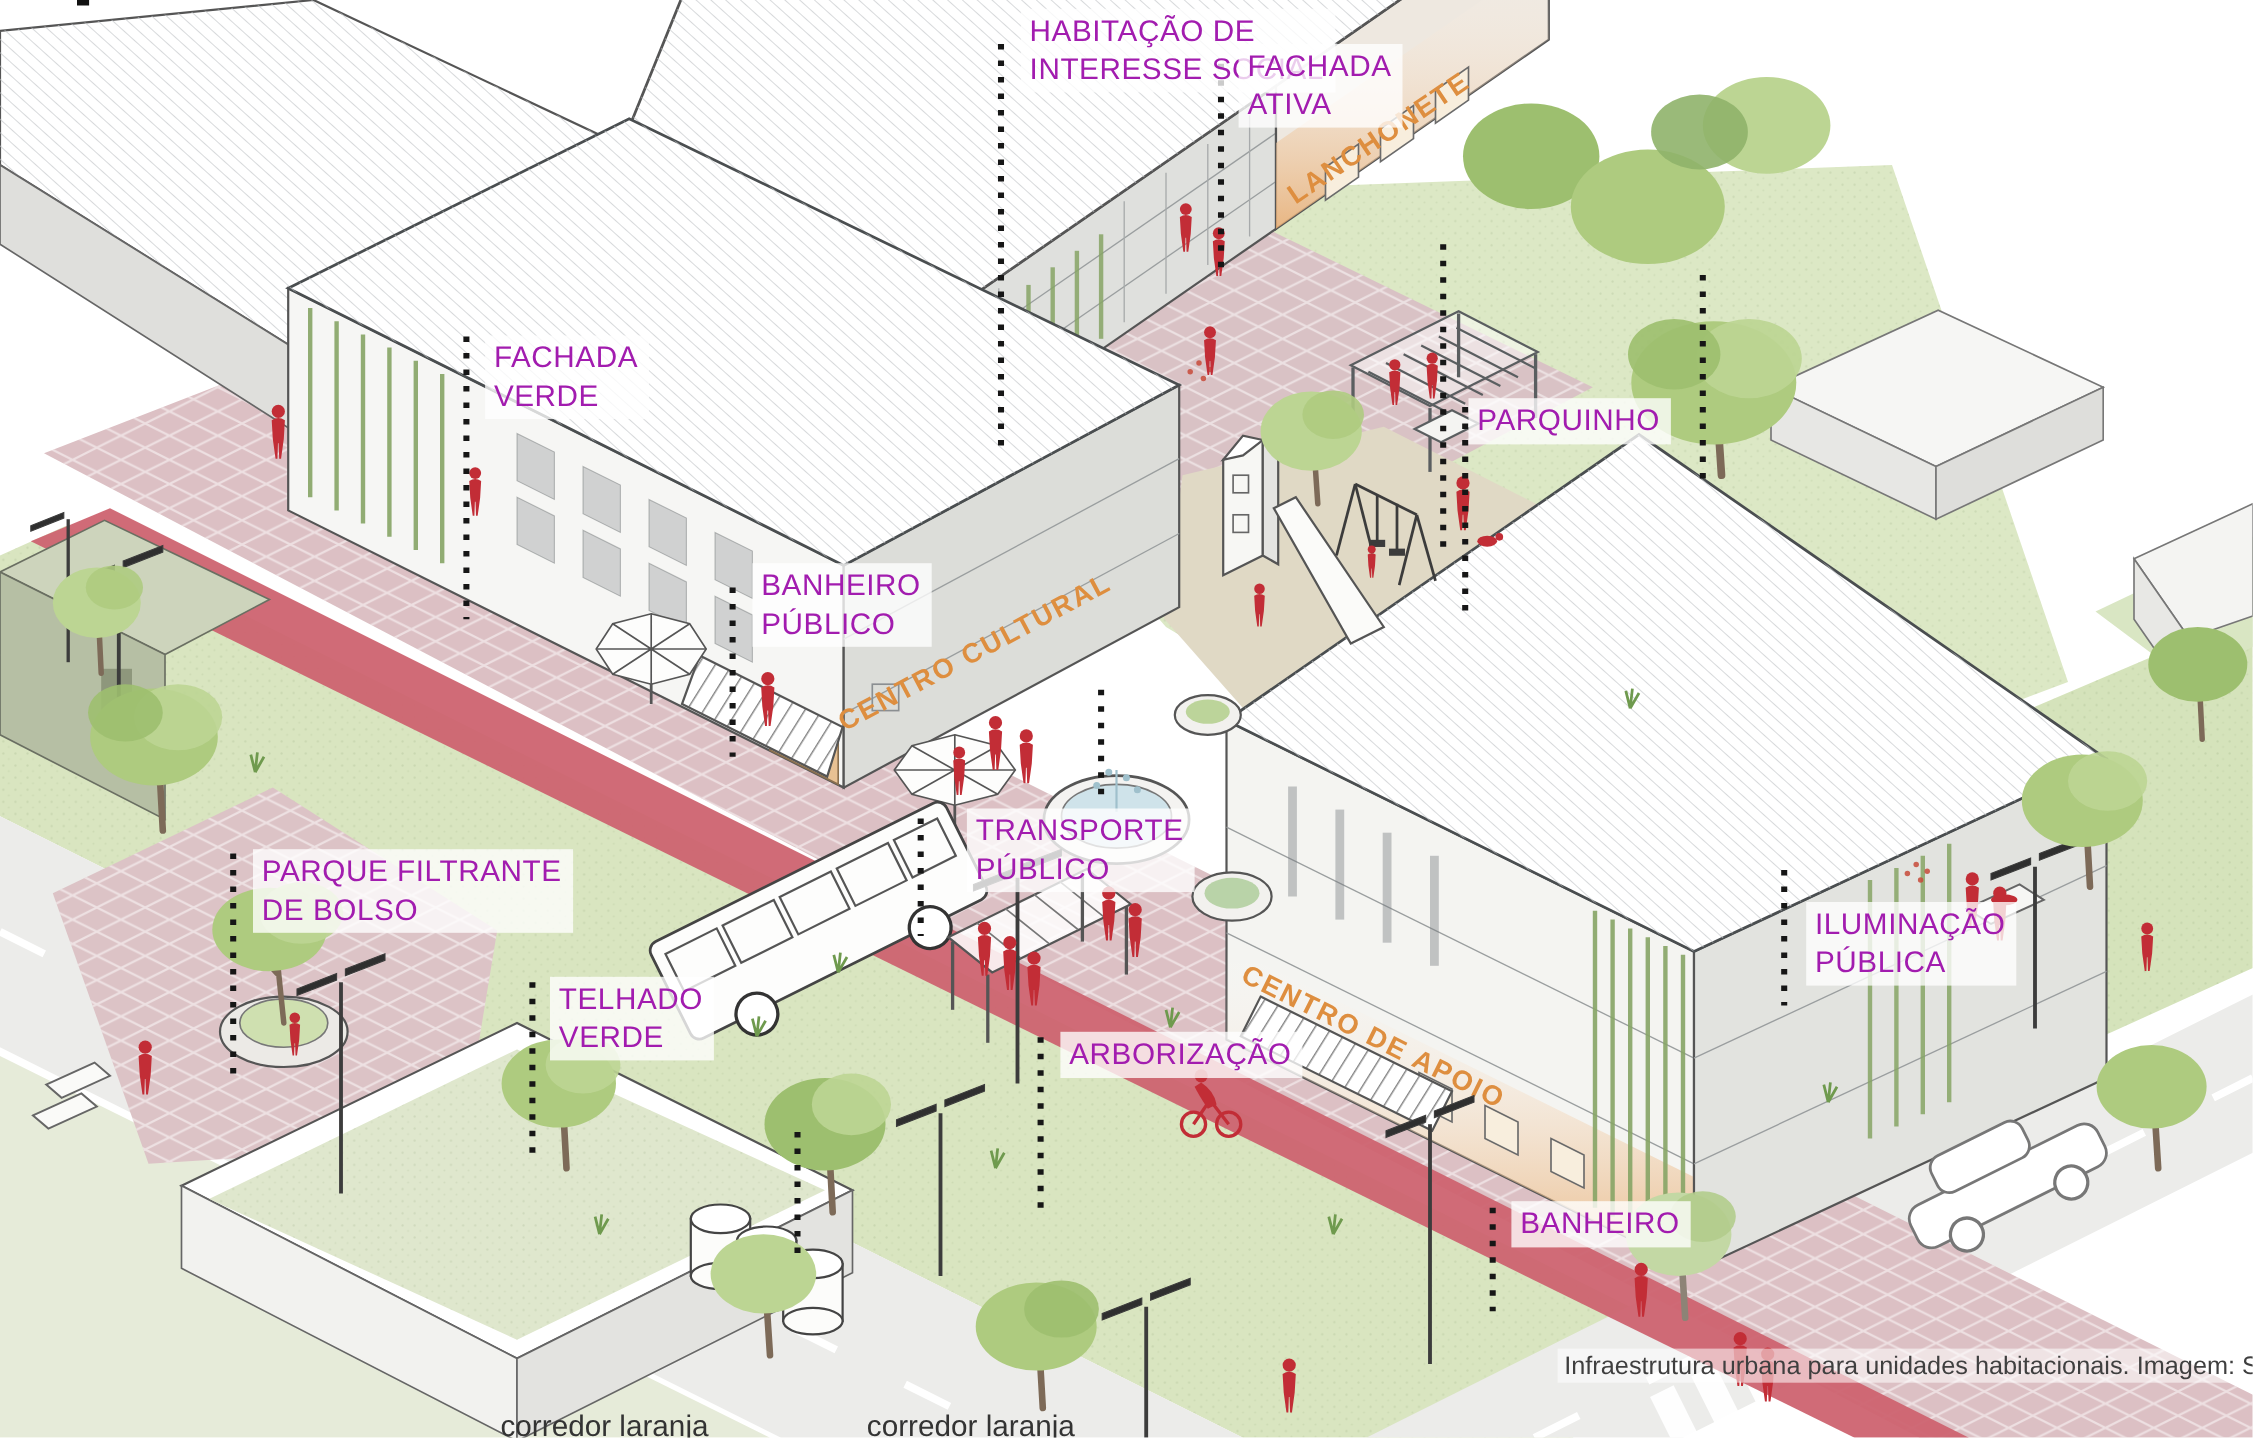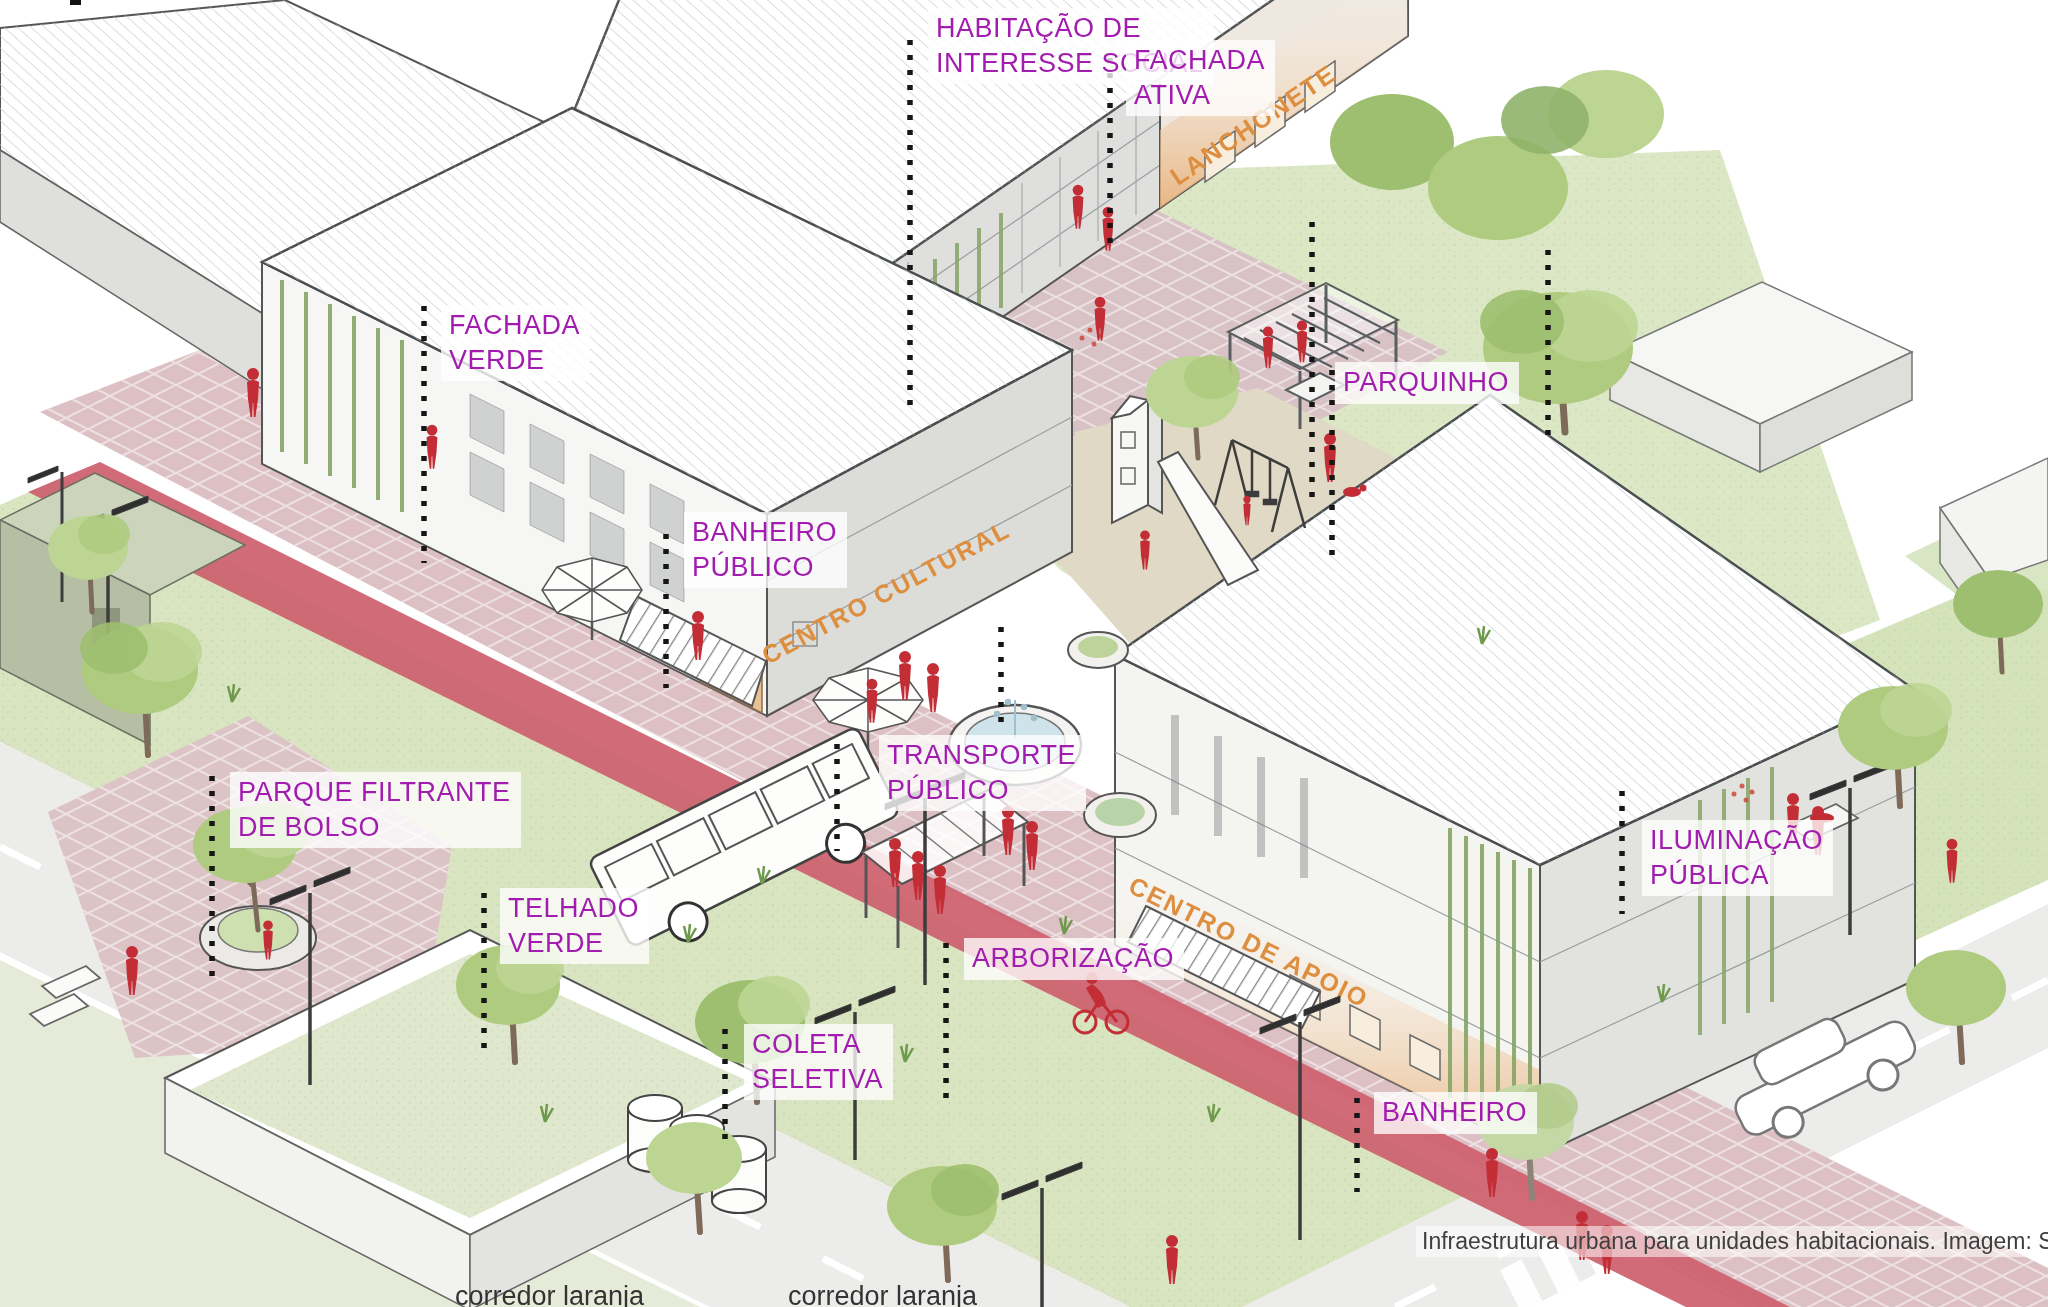"COLETA" div.lbl { html: <div>COLETA SELETIVA</div> -> none }
